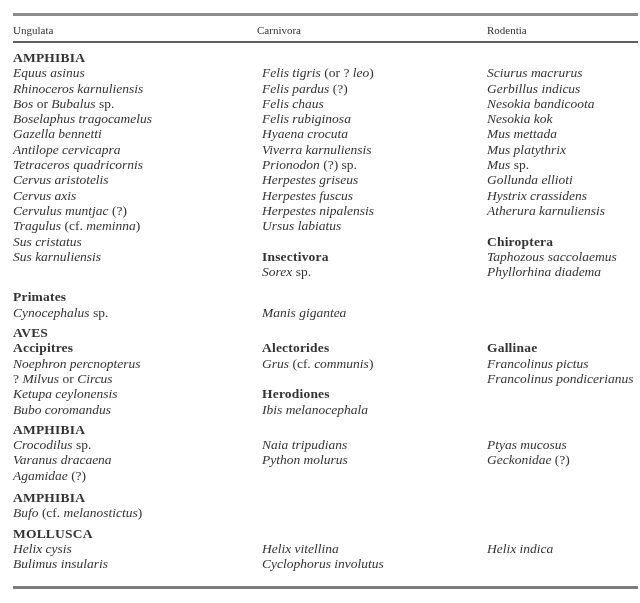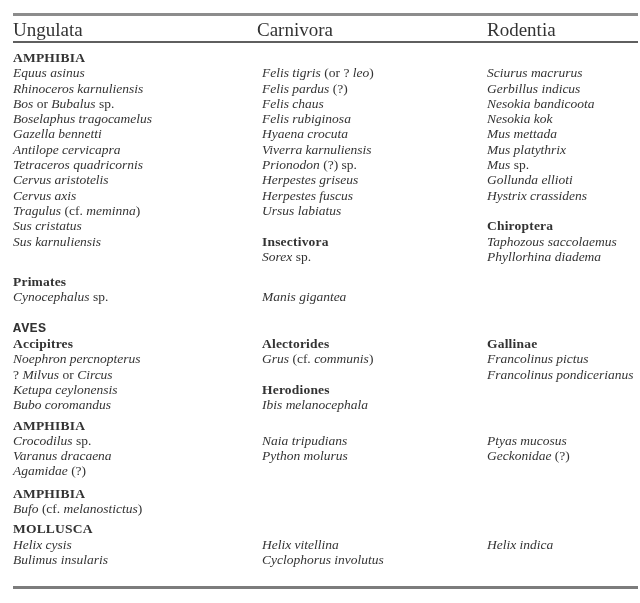"Ungulata" .header-row { font-size: 19px -> 11px }
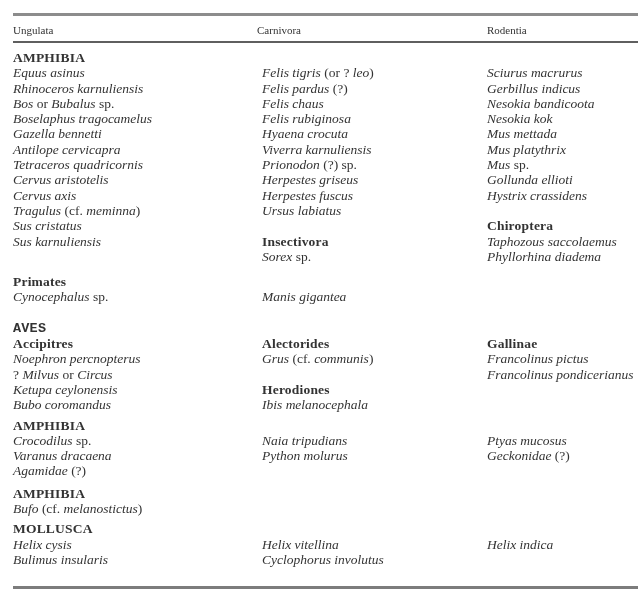"Cervulus muntjac (?)" div.row { html: none -> <div> <div><span>Cervulus muntjac</span><span> (?)</span></div> <div><span>Herpestes nipalensis</span></div> <div><span>Atherura karnuliensis</span></div> </div> }
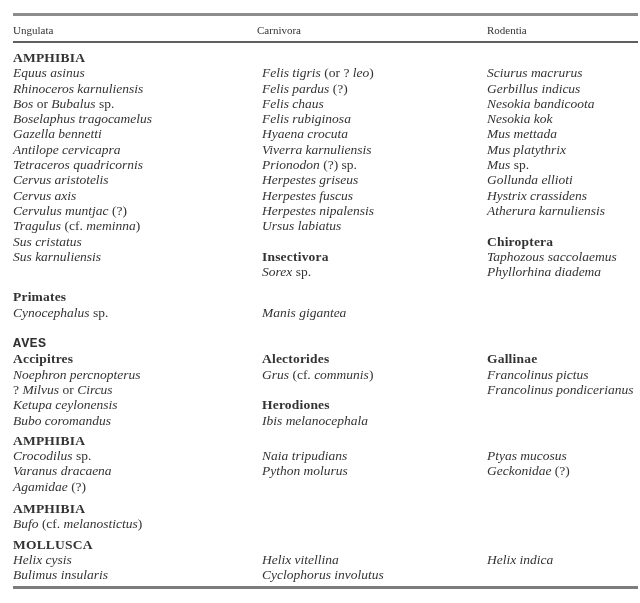"AVES" div.row { font-family: Liberation Mono, monospace -> none; margin-top: 16px -> 5px }
